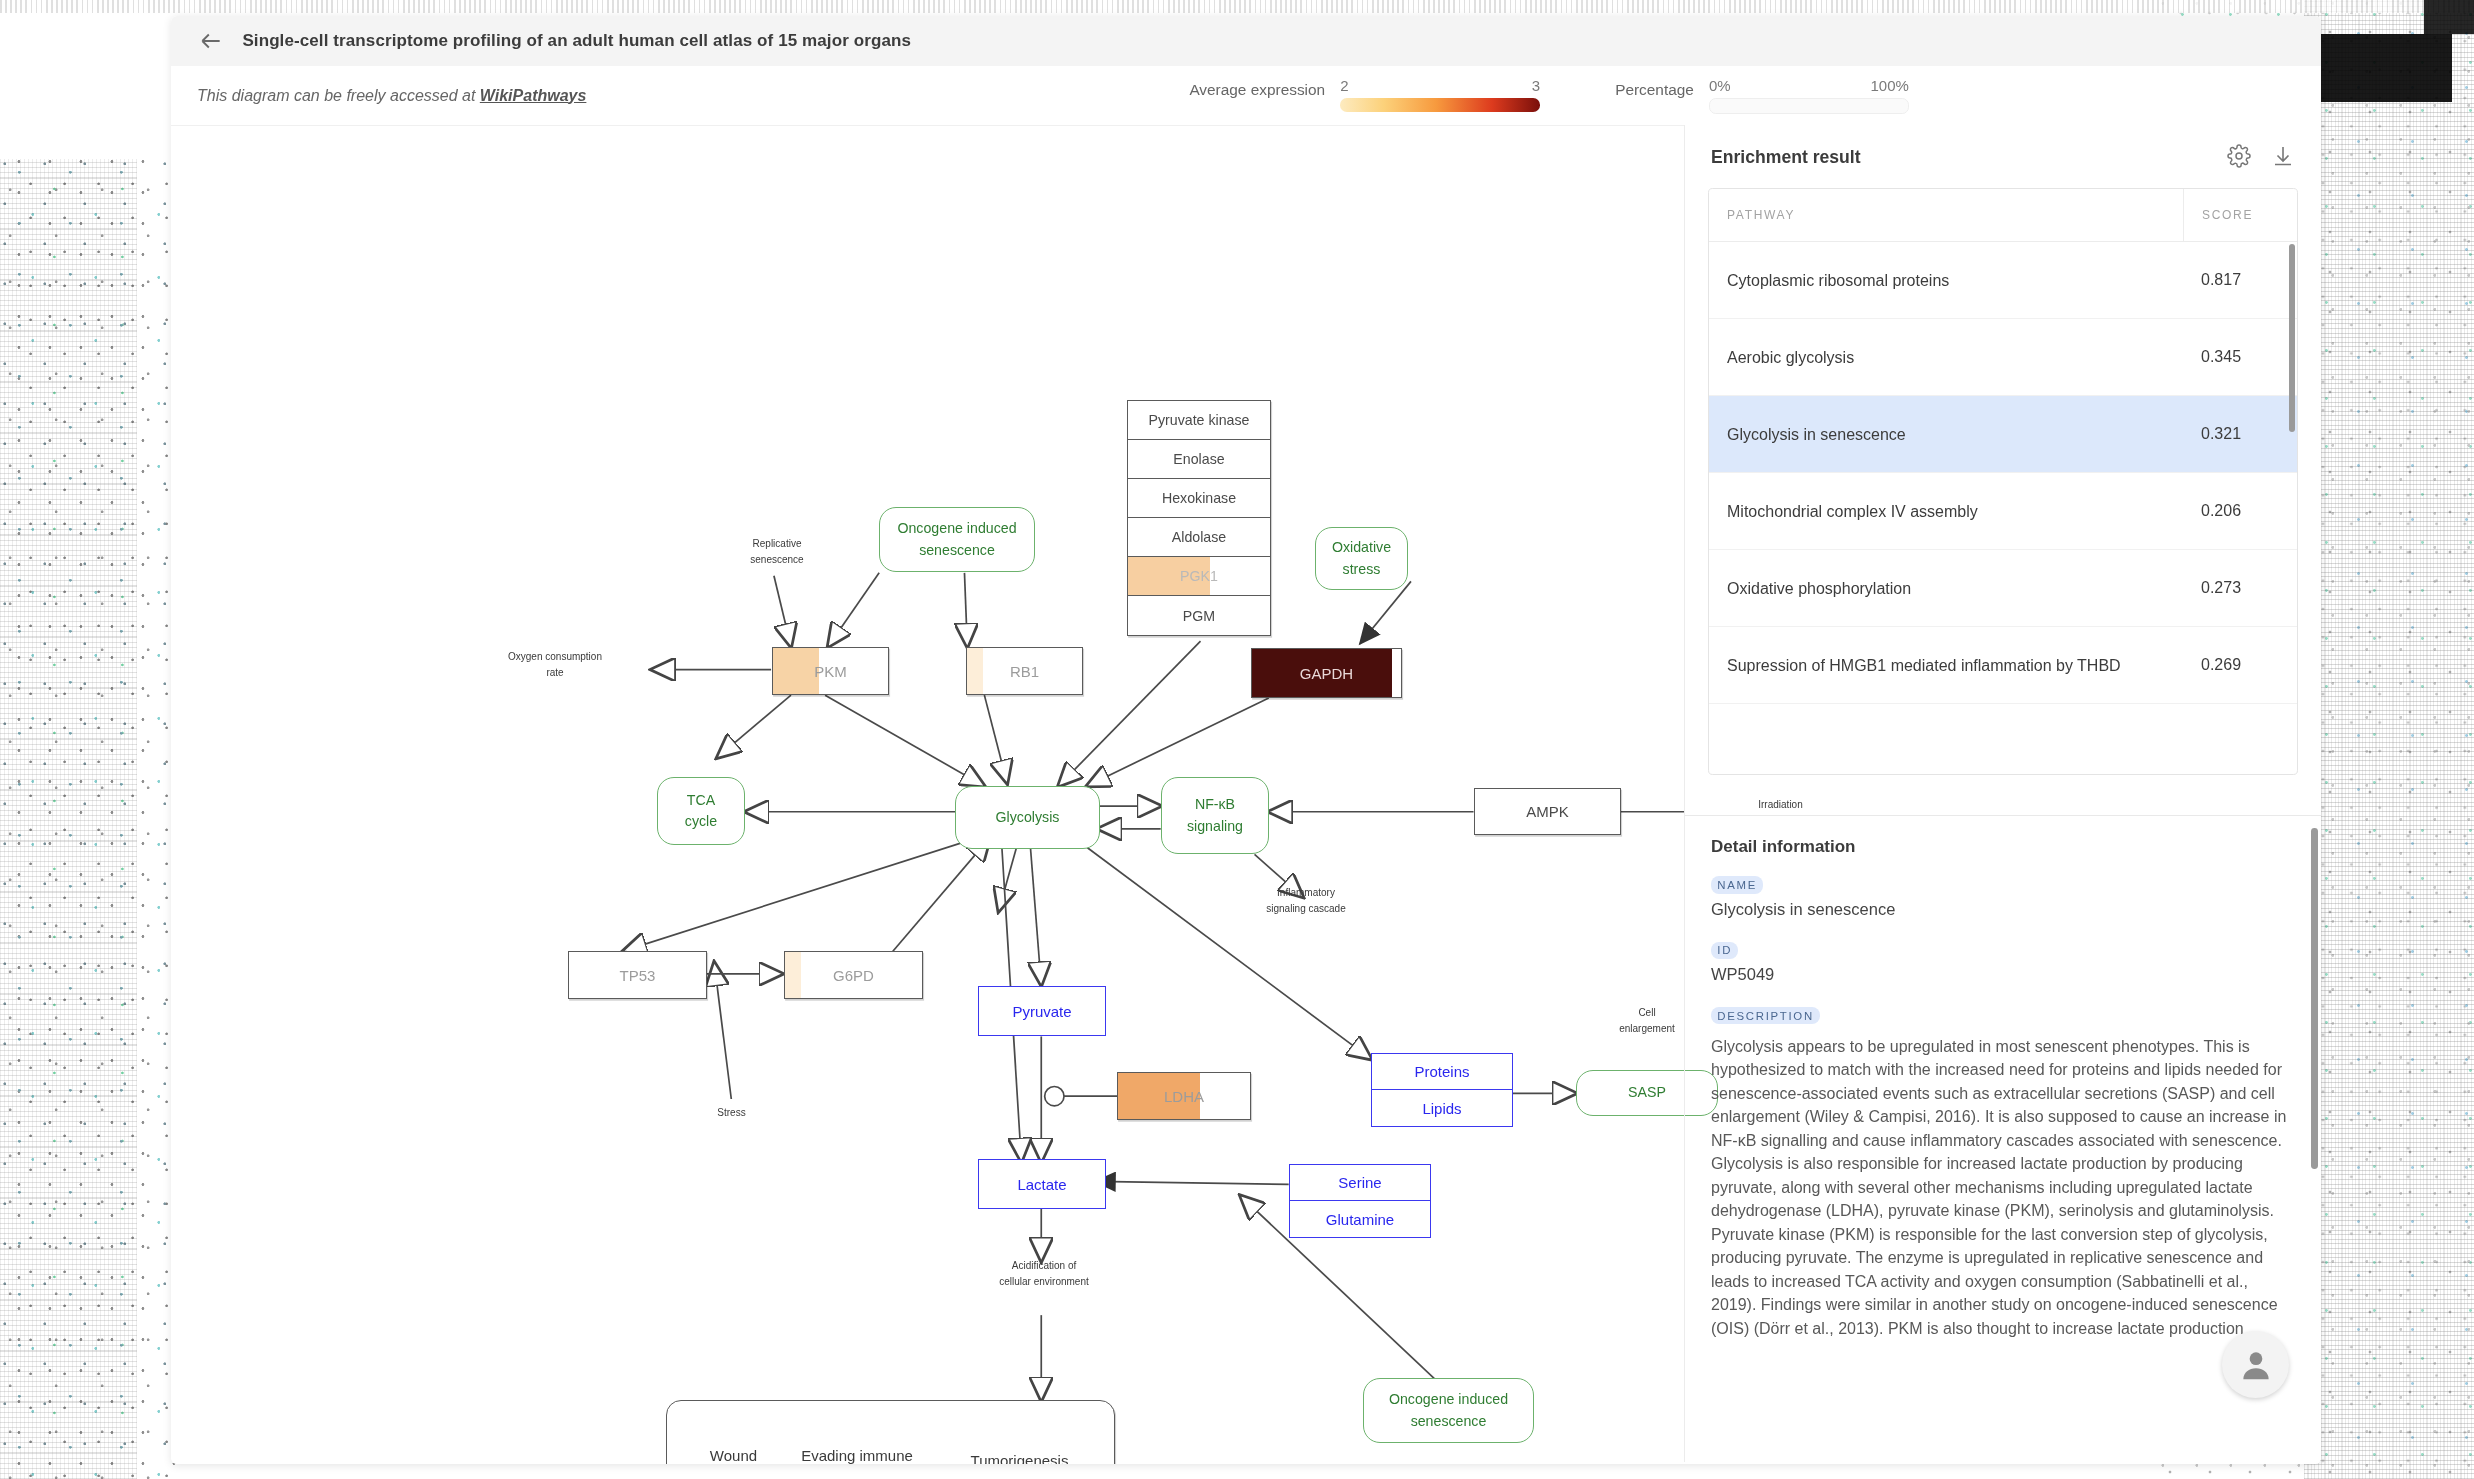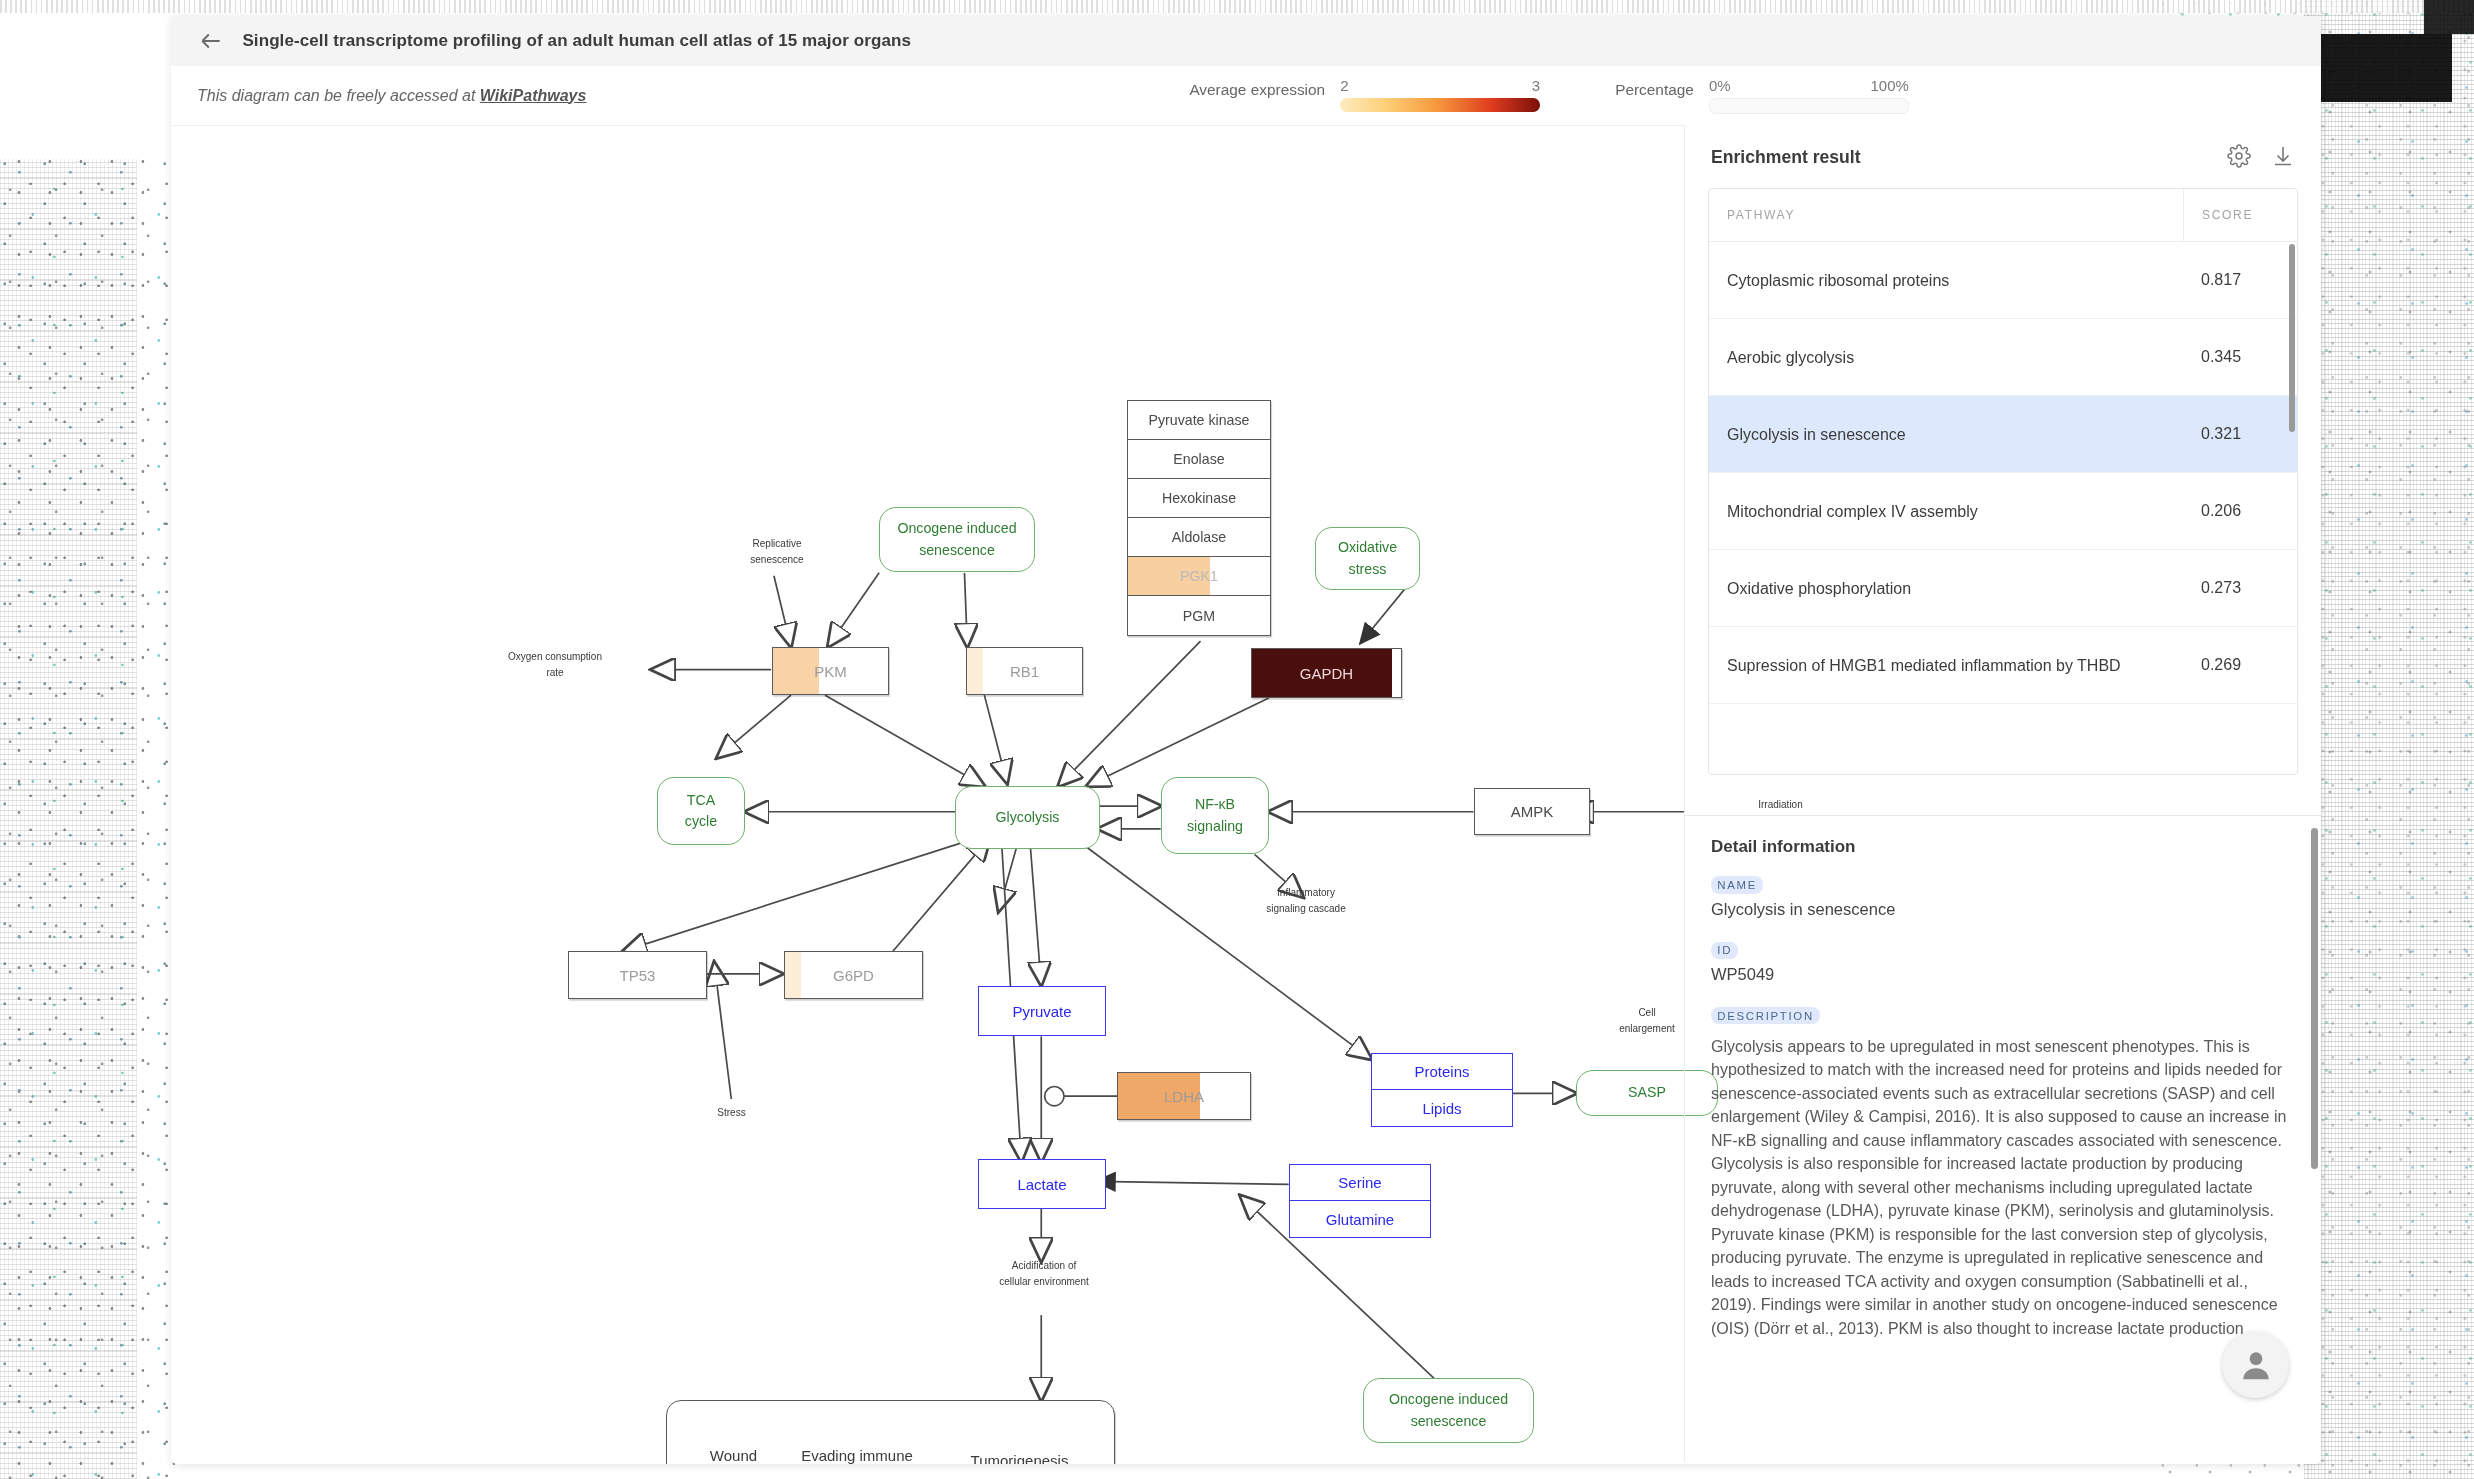"Oxidative" div.node { width: 105px -> 93px }
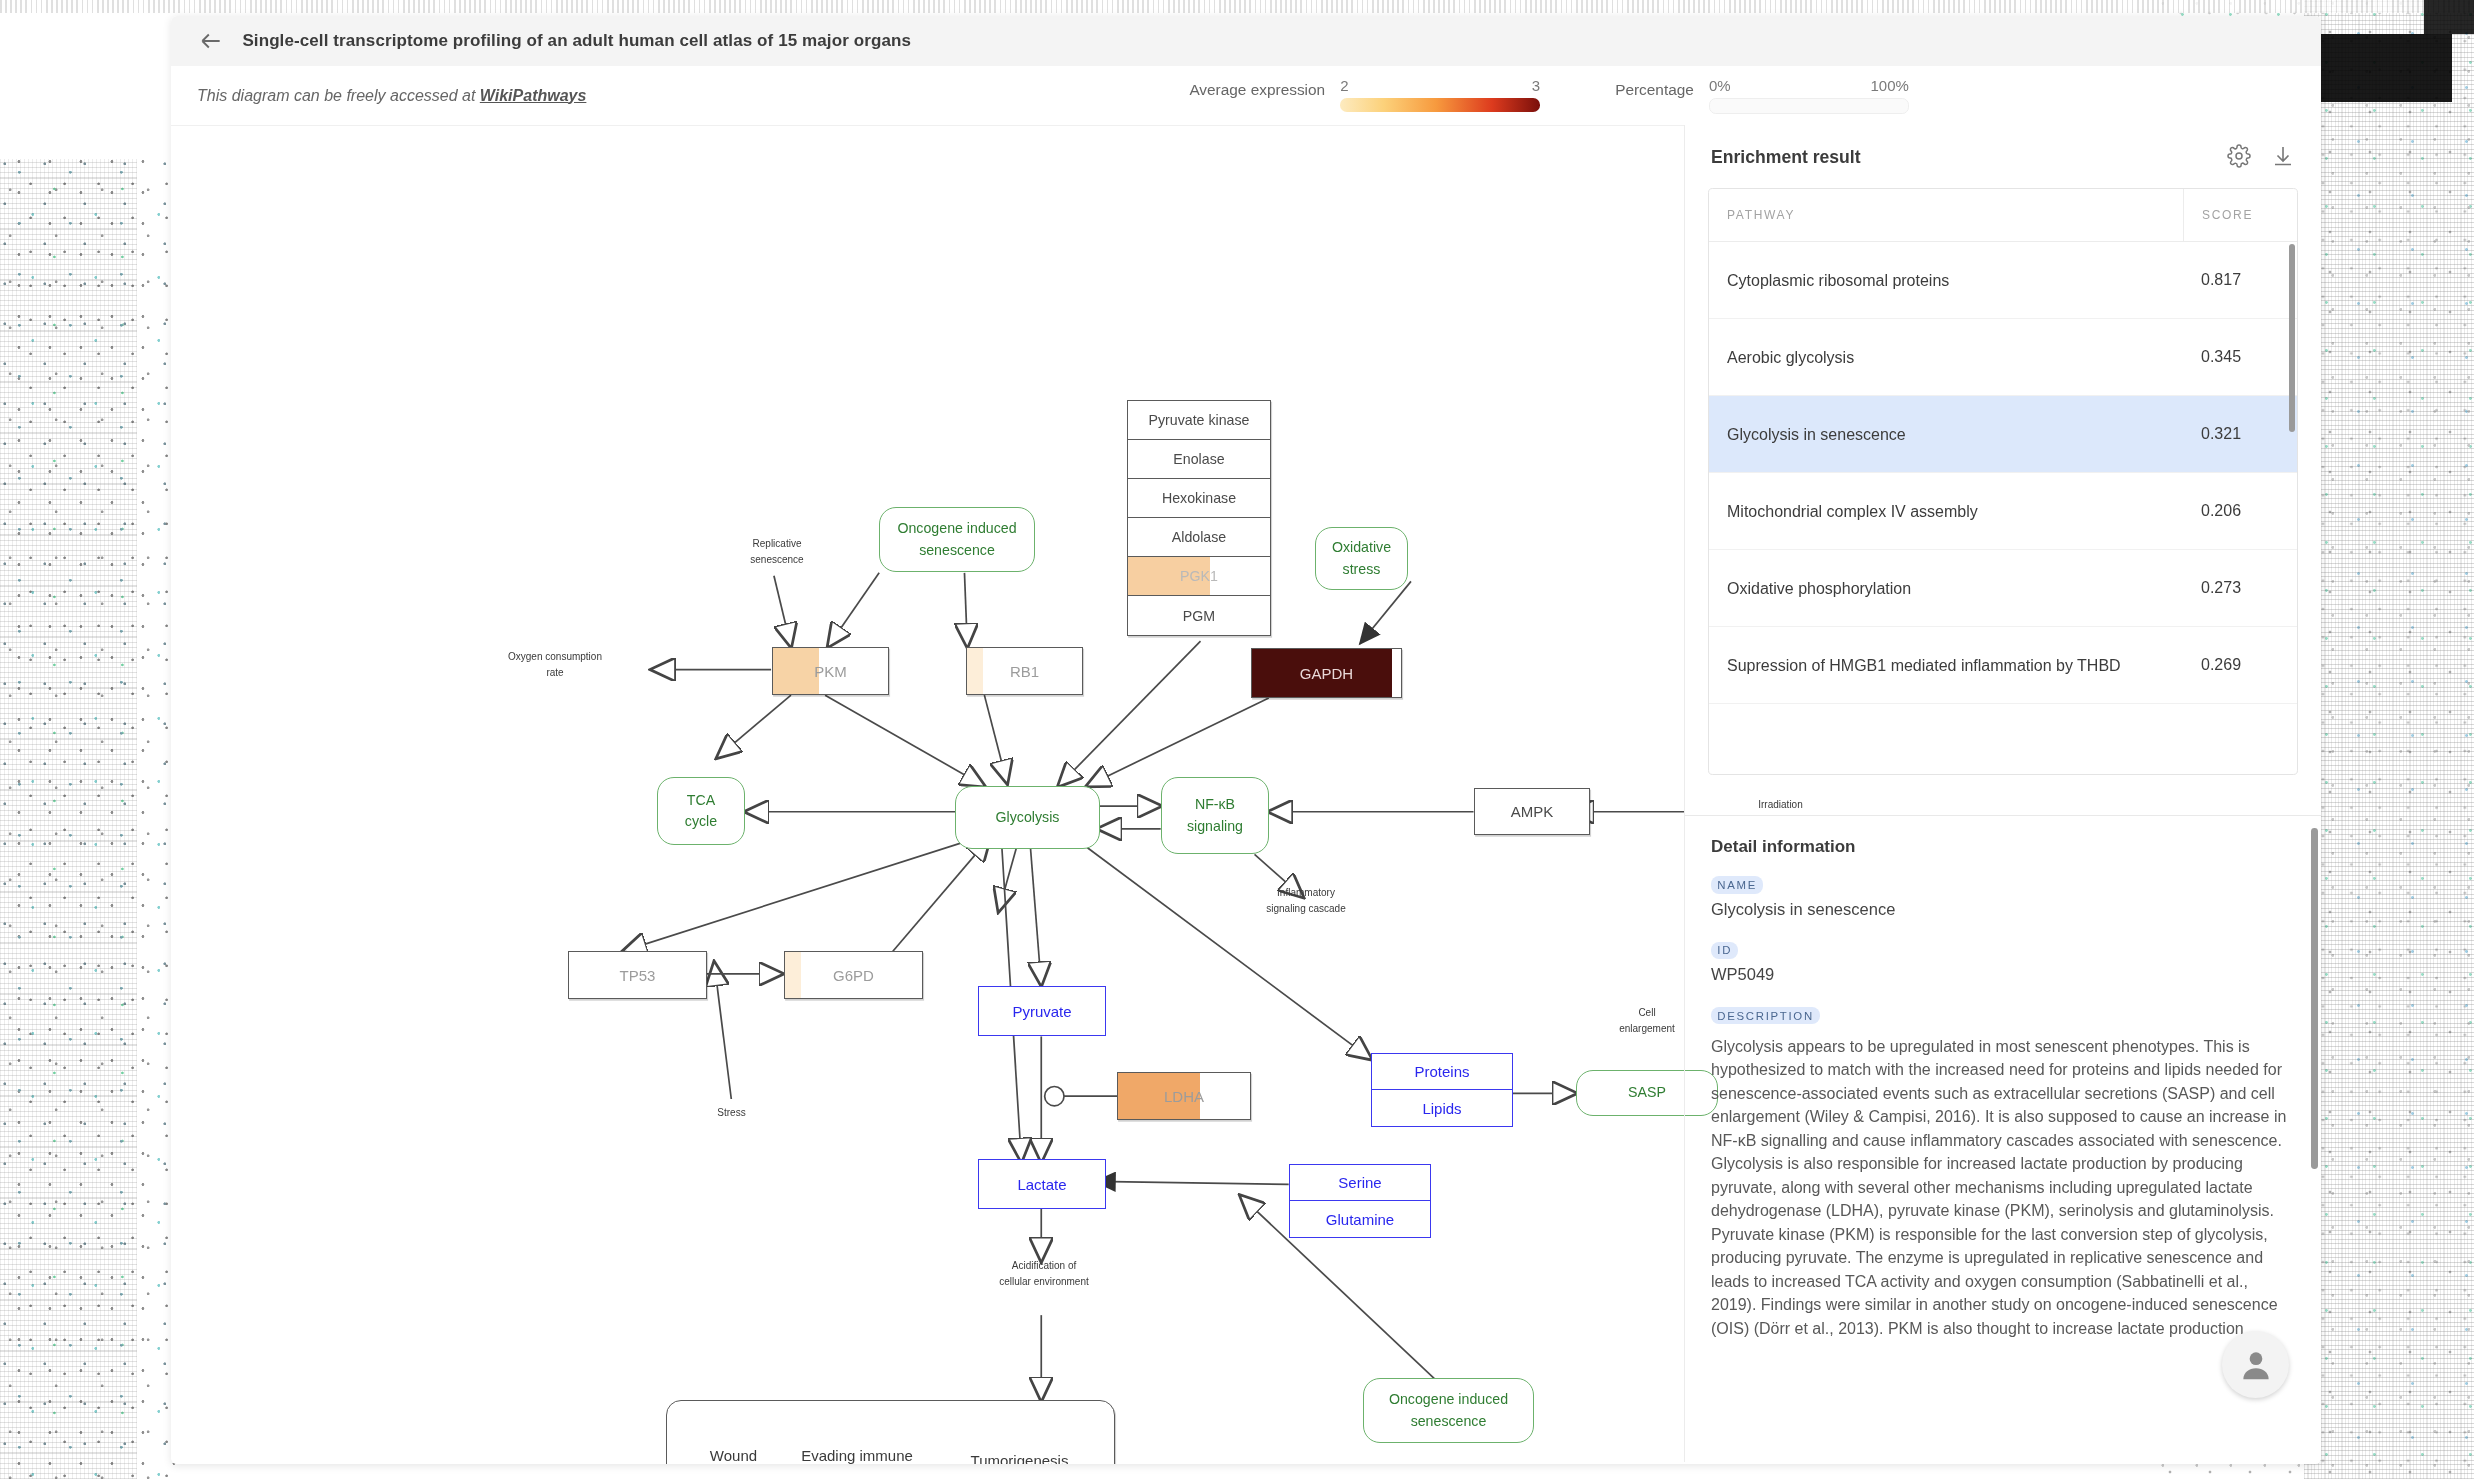"AMPK" div.node { width: 116px -> 147px }
